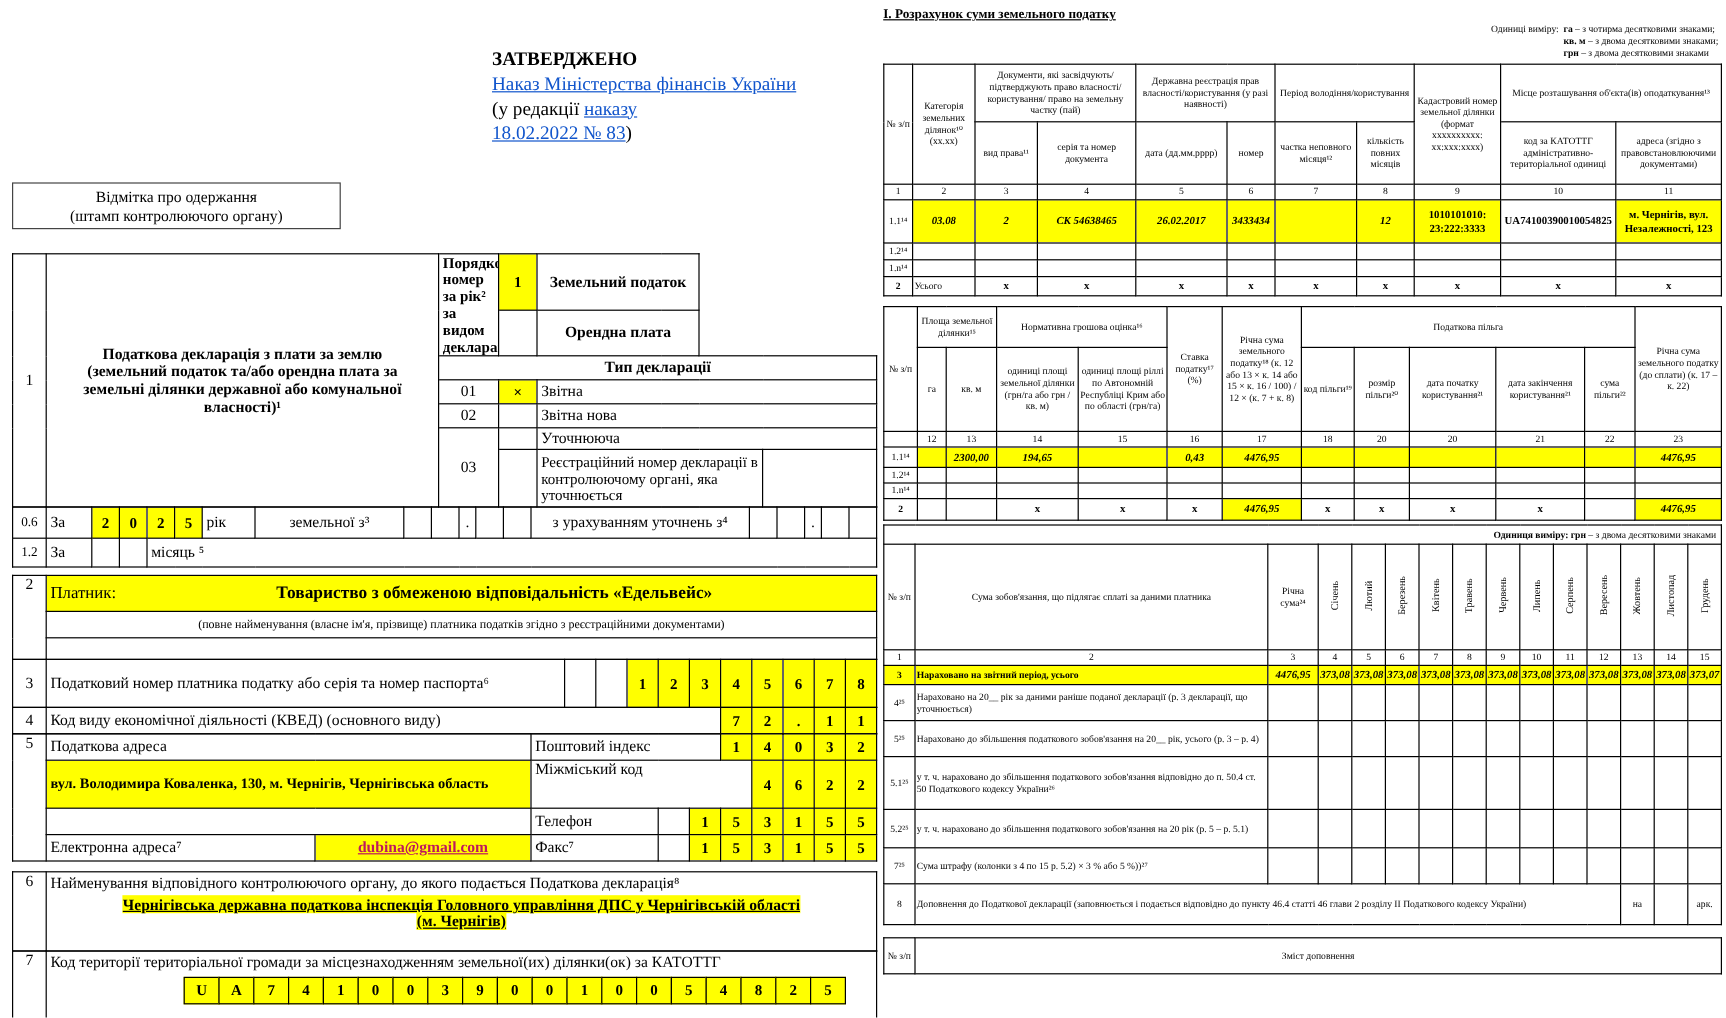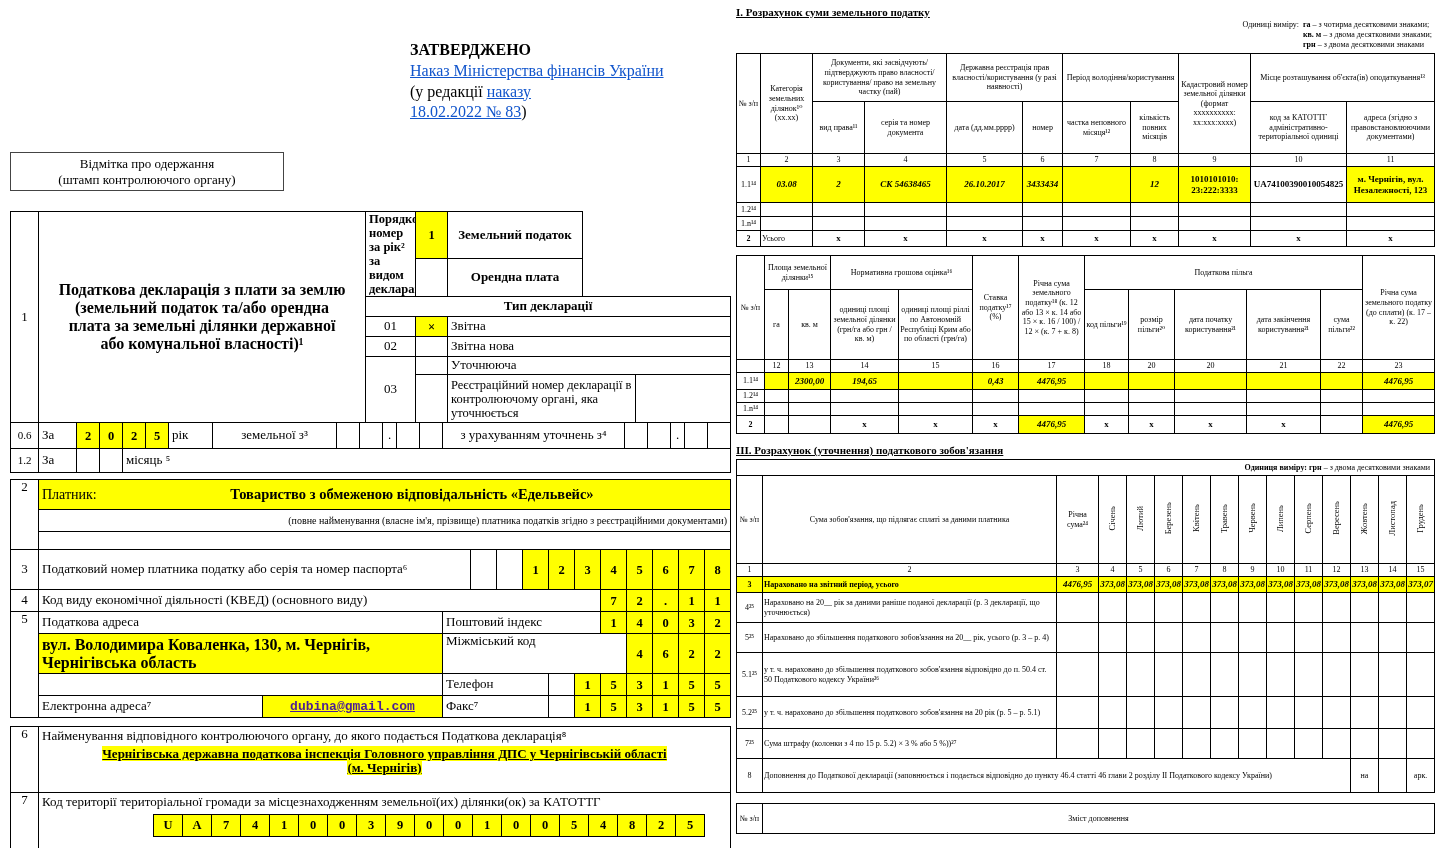"26.10.2017" td.y { text: 26.10.2017 -> 26.02.2017 }
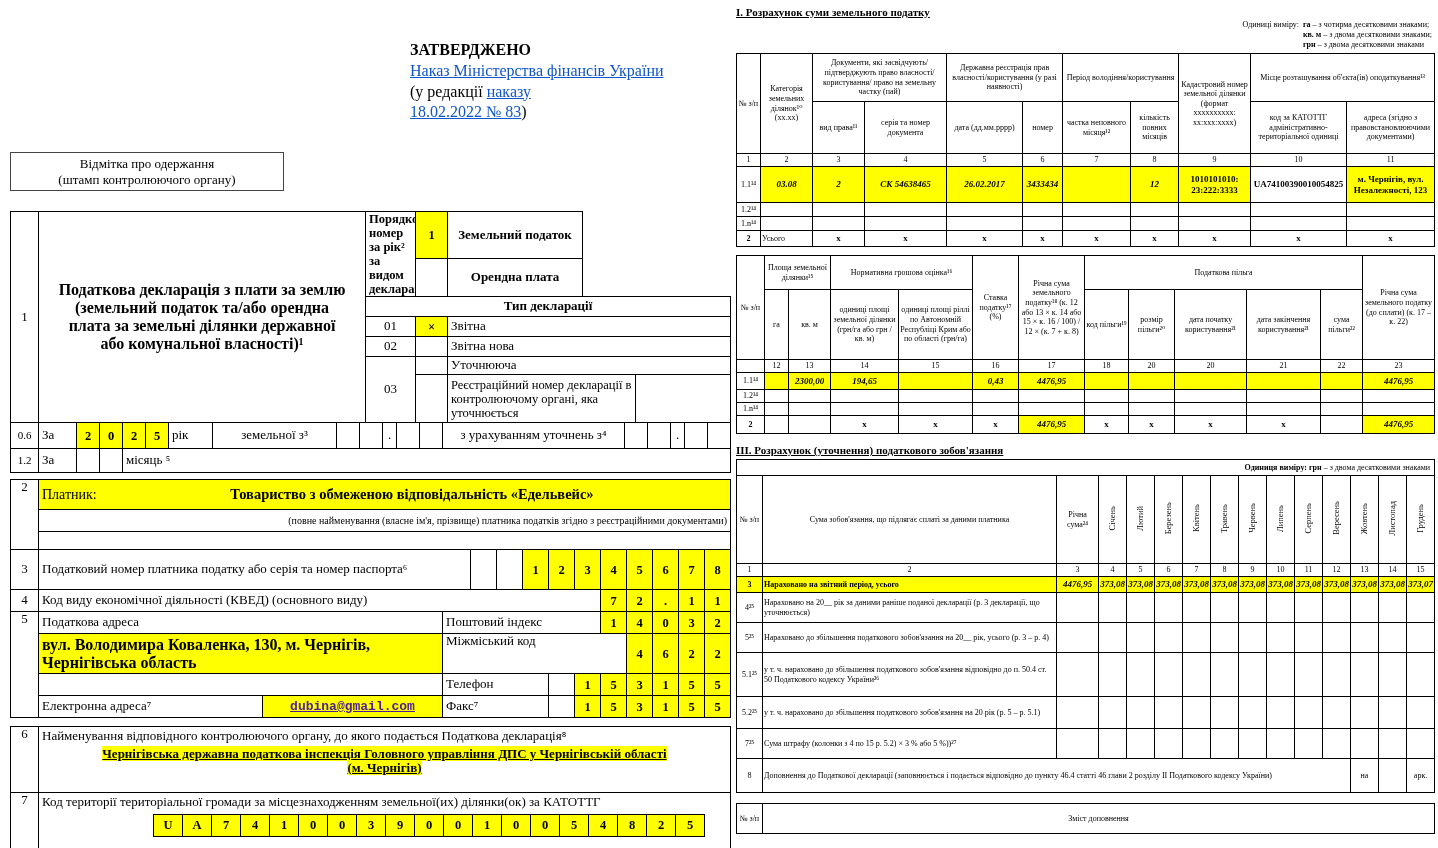"Податкова декларація з плати за" .title-cell { font-size: 16px -> 13px }
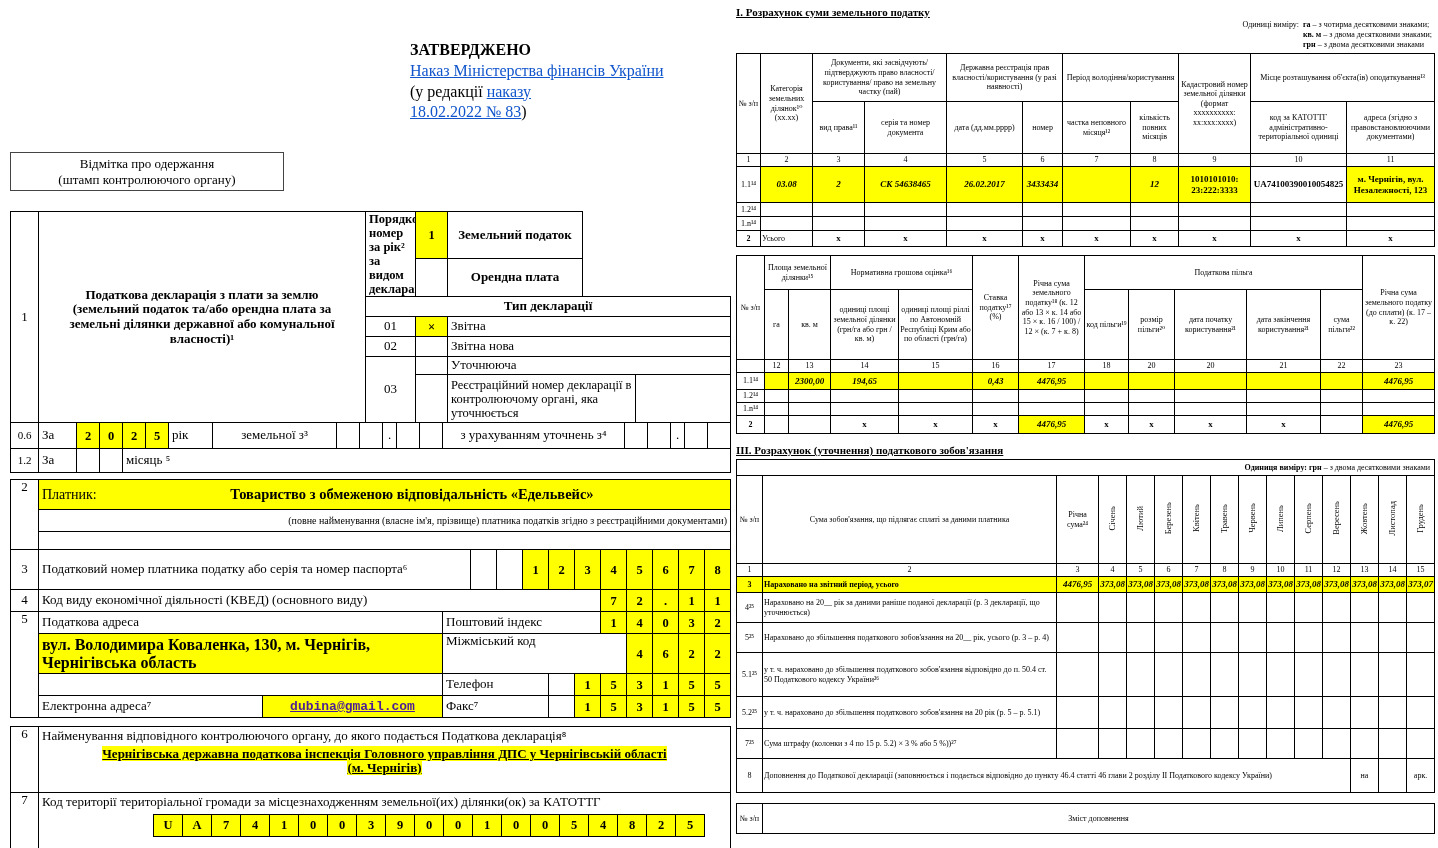"ІІІ. Розрахунок (уточнення) податкового" div.sec-title { html: <div>ІІІ. Розрахунок (уточнення) податкового зобов'язання</div> -> none }
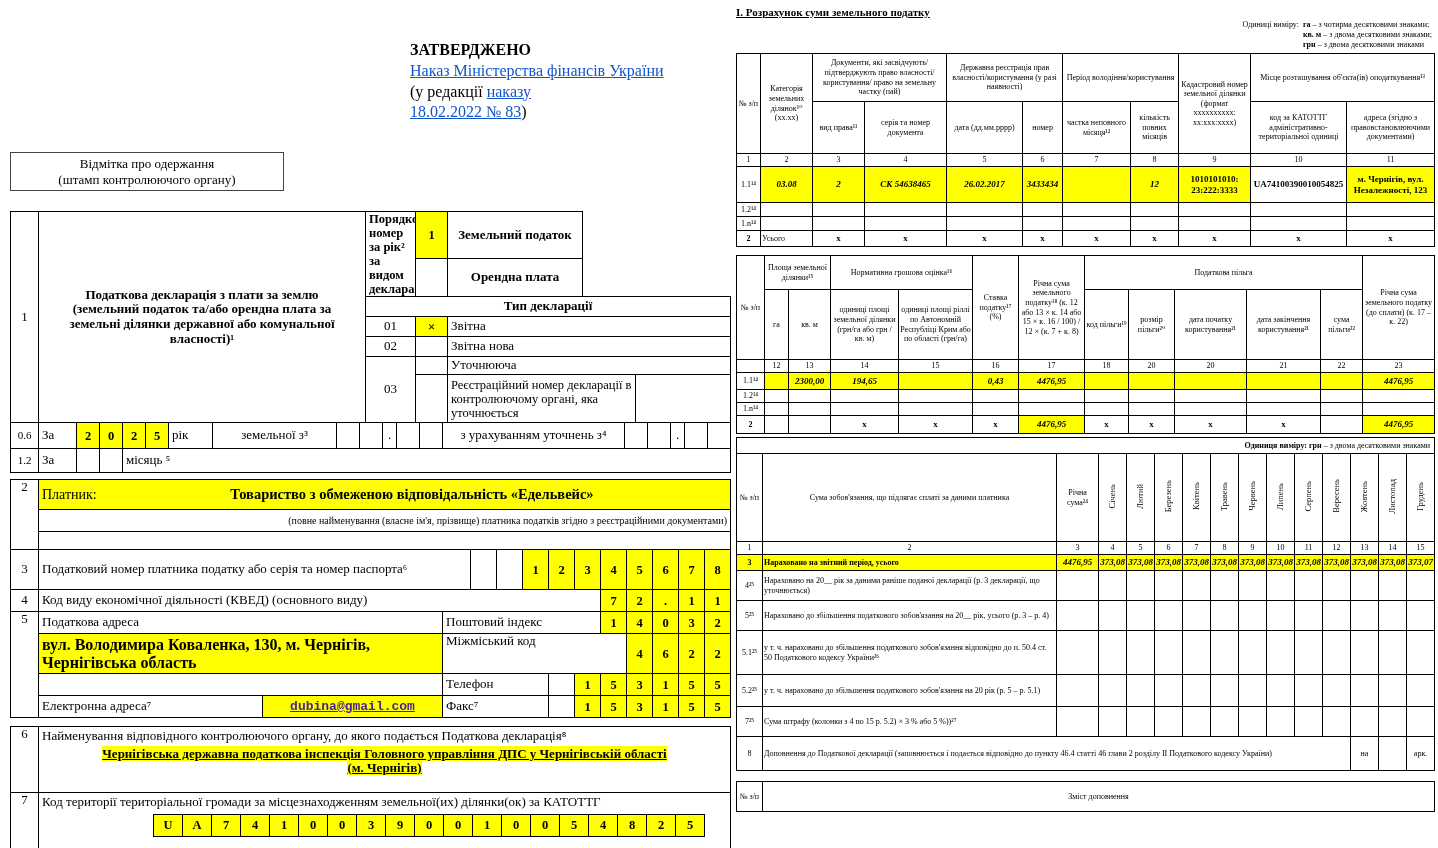"(повне найменування (власне ім'я," .note { text-align: right -> center }
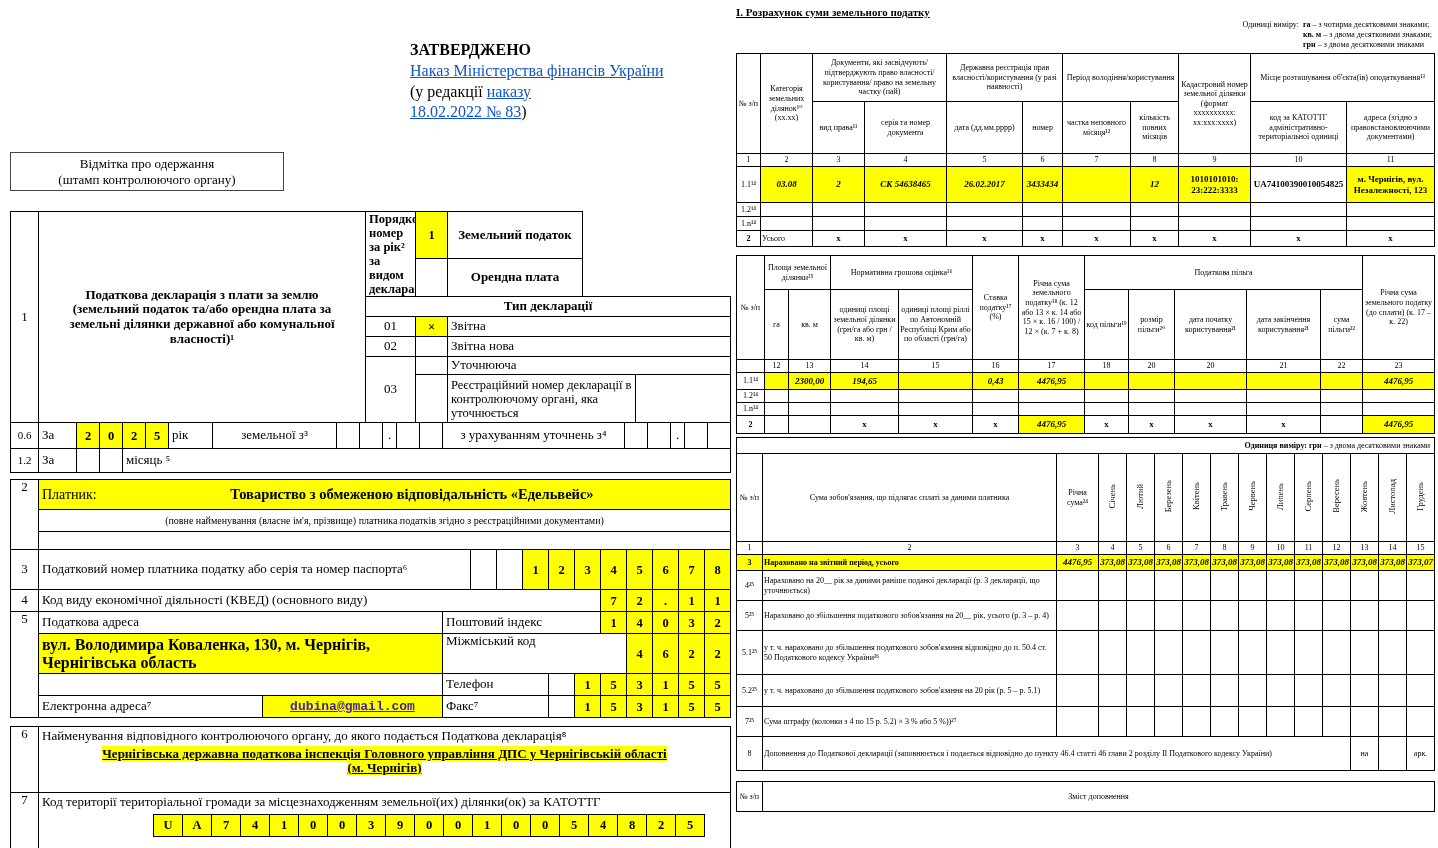"вул. Володимира Коваленка, 130, м." td.y { font-size: 16px -> 12px }
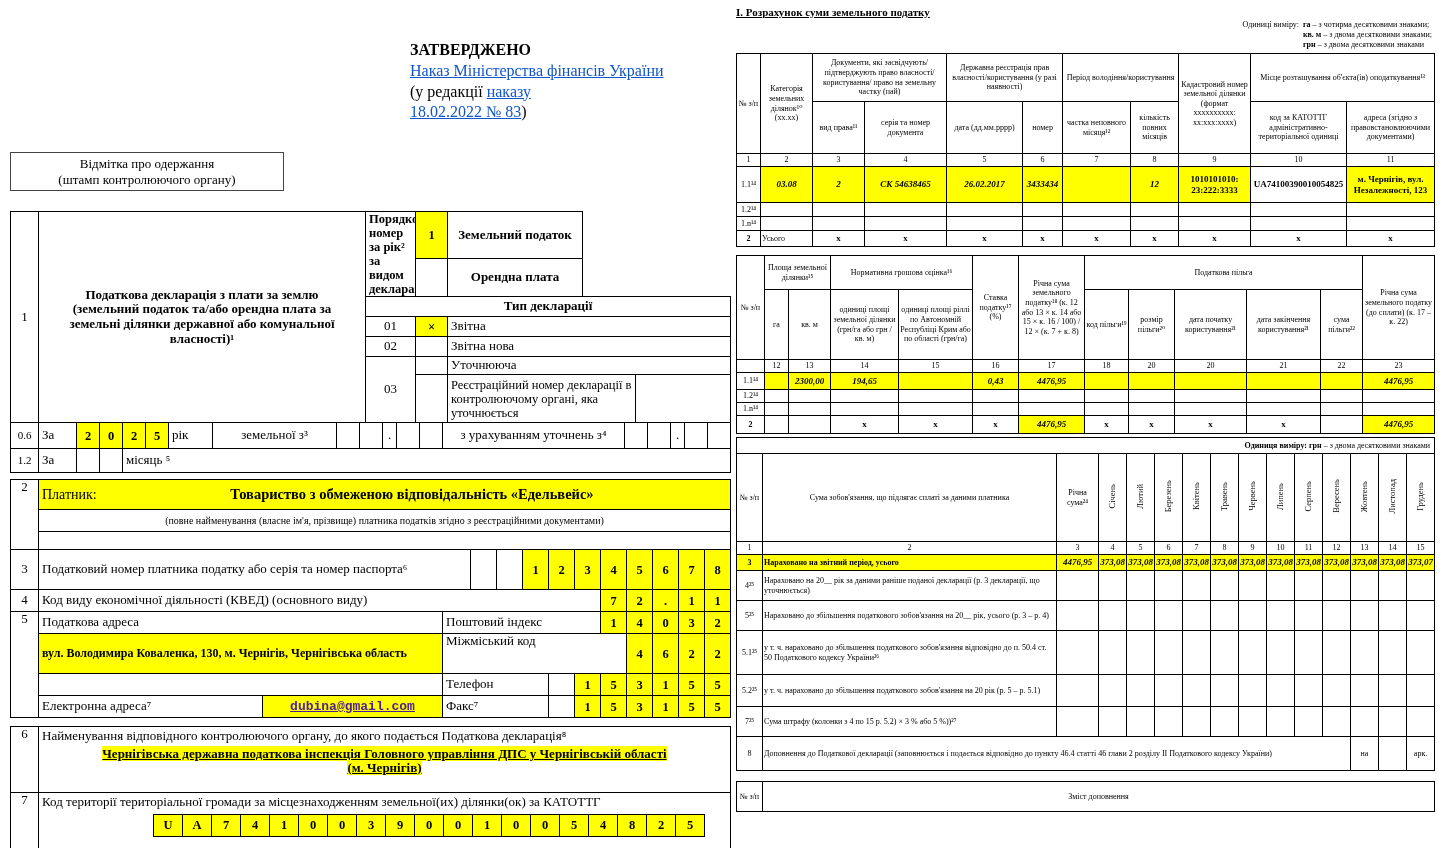"dubina@gmail.com" .email { color: #4c1d95 -> #be185d; font-family: Liberation Mono, monospace -> none }
